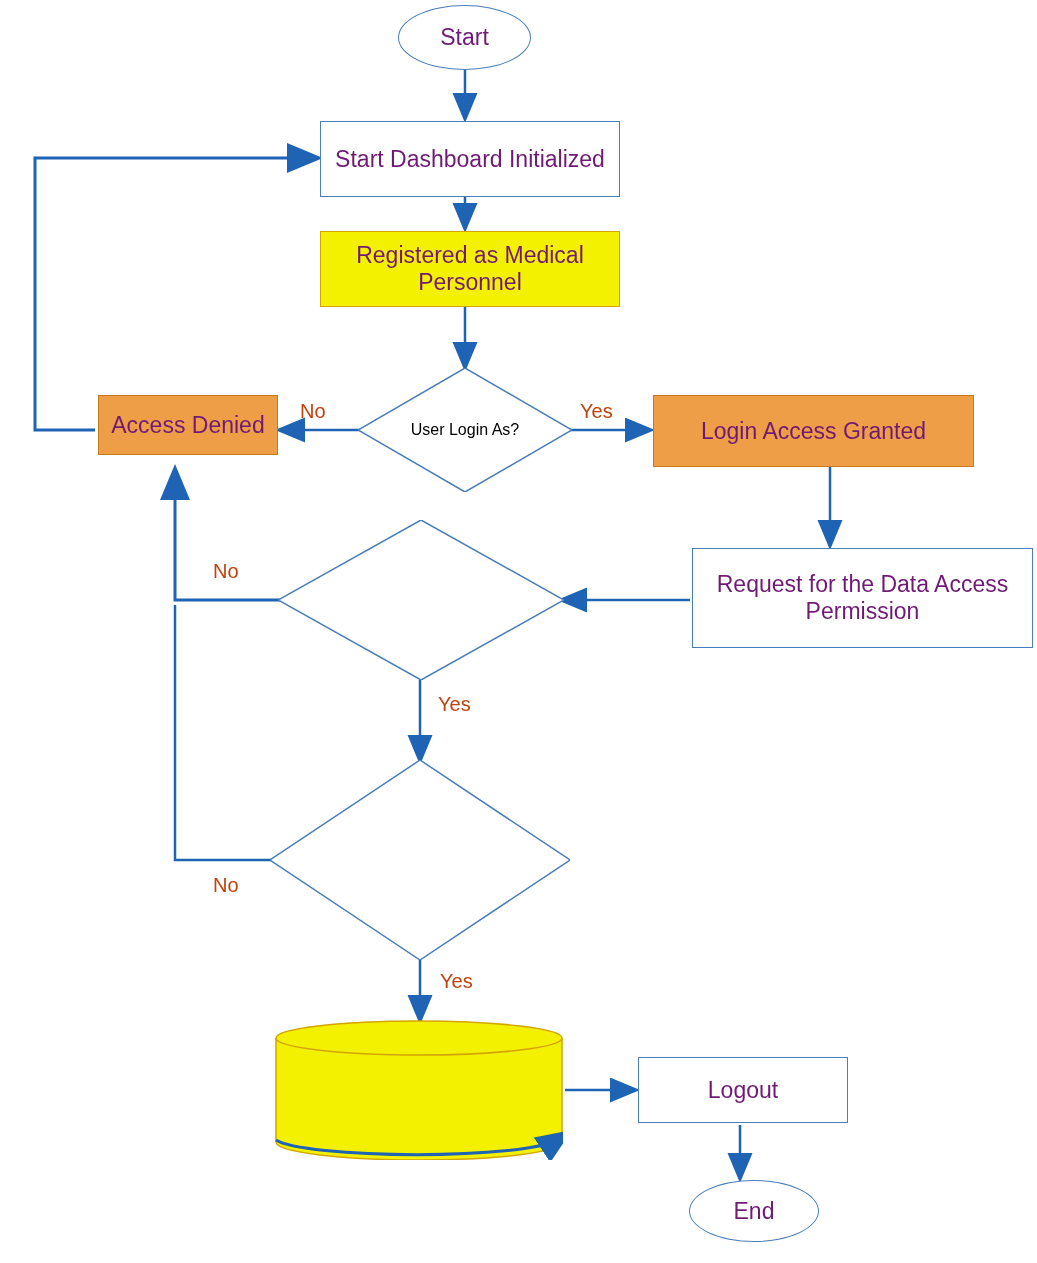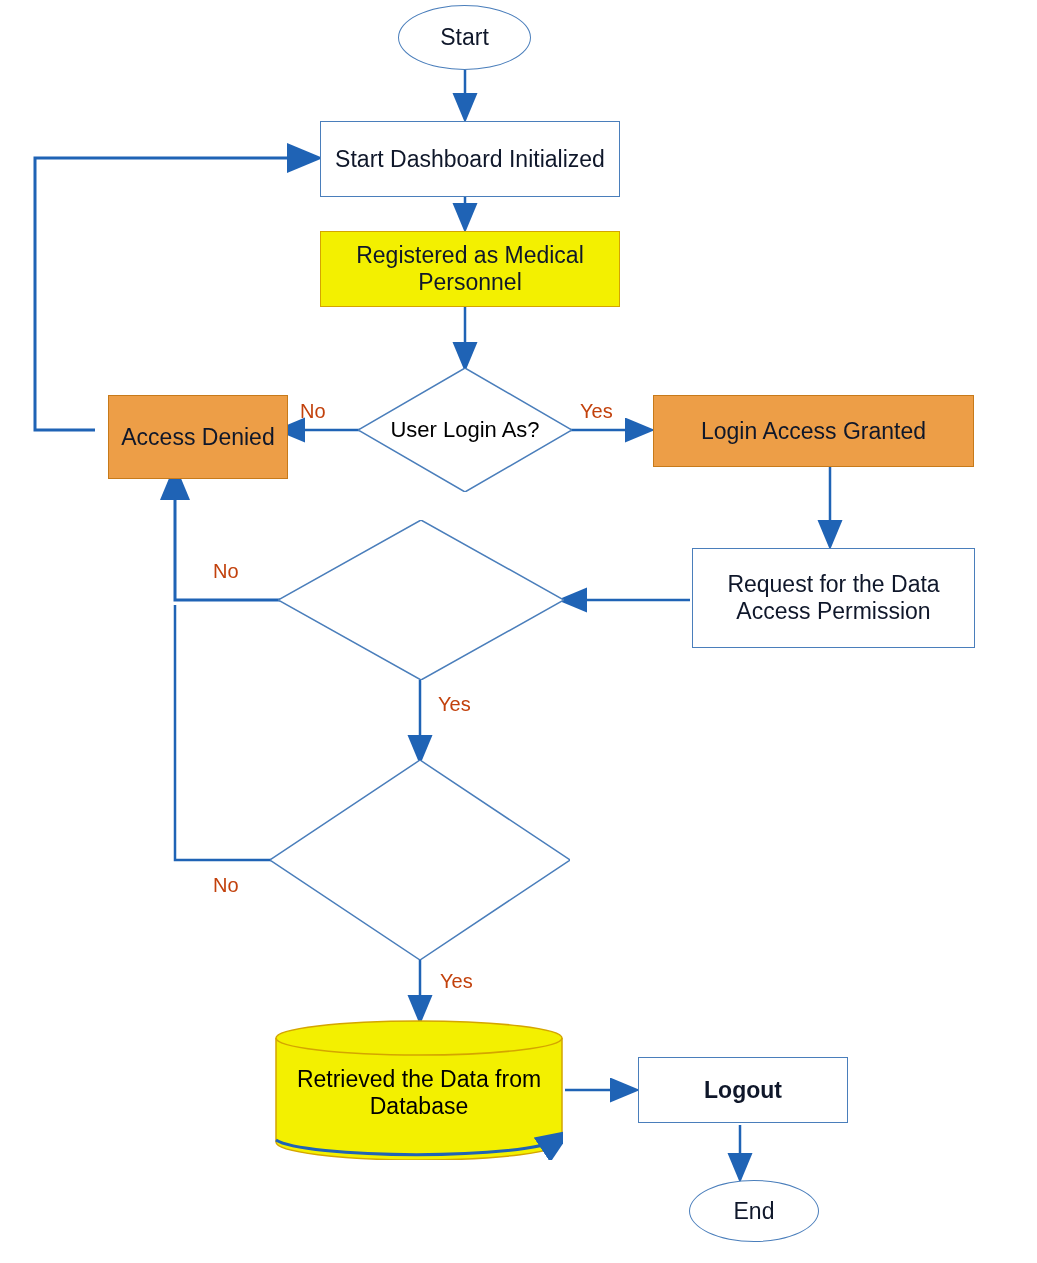"Start" .node { color: #0f172a -> #701a75 }
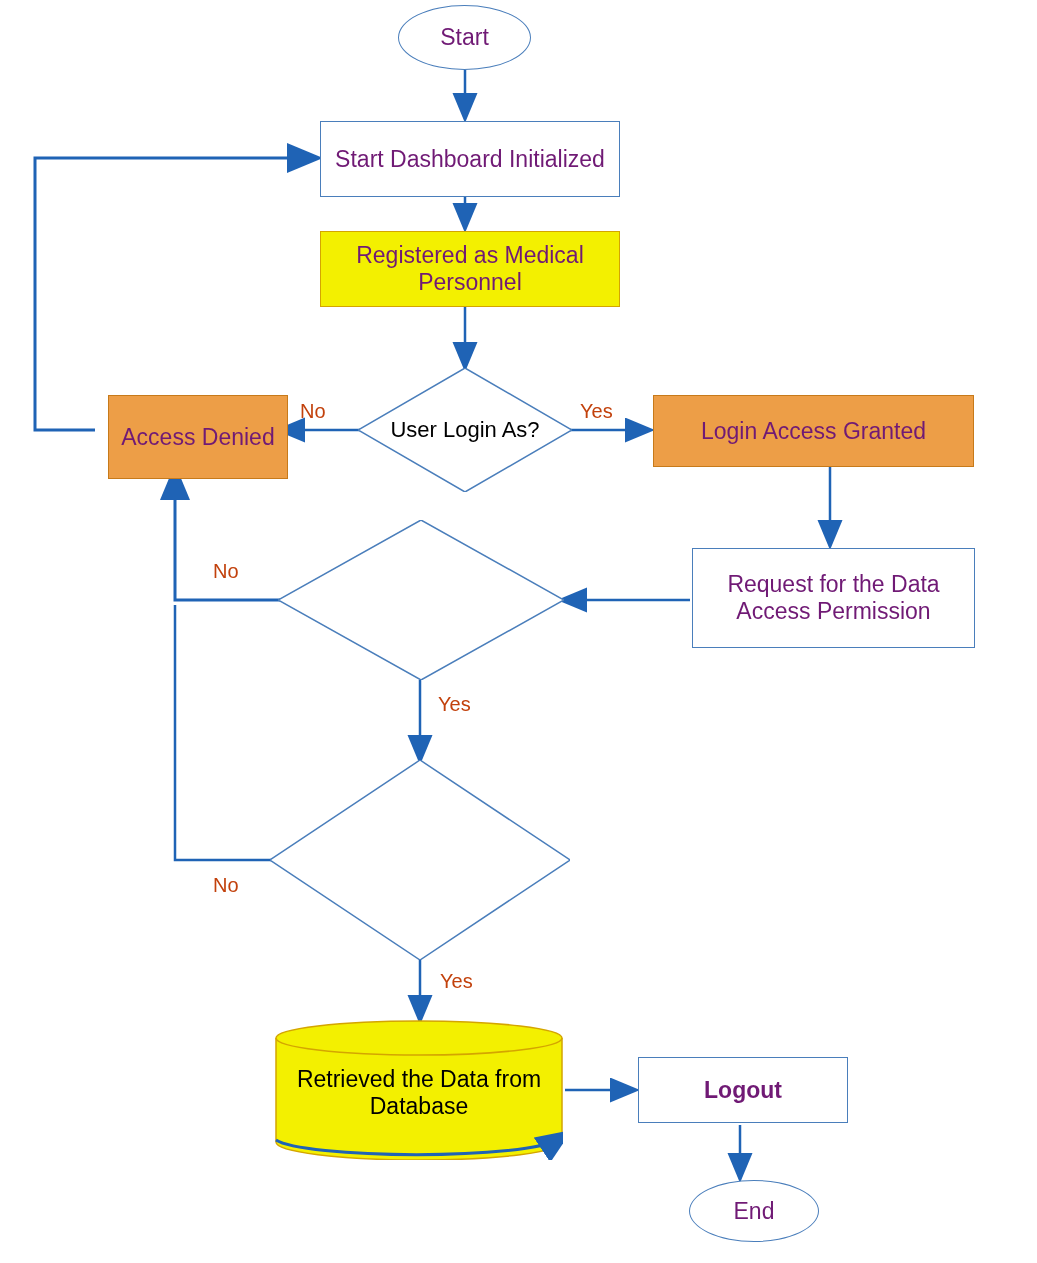"Access Denied" div.node { height: 84px -> 60px; margin-left: 10px -> none }
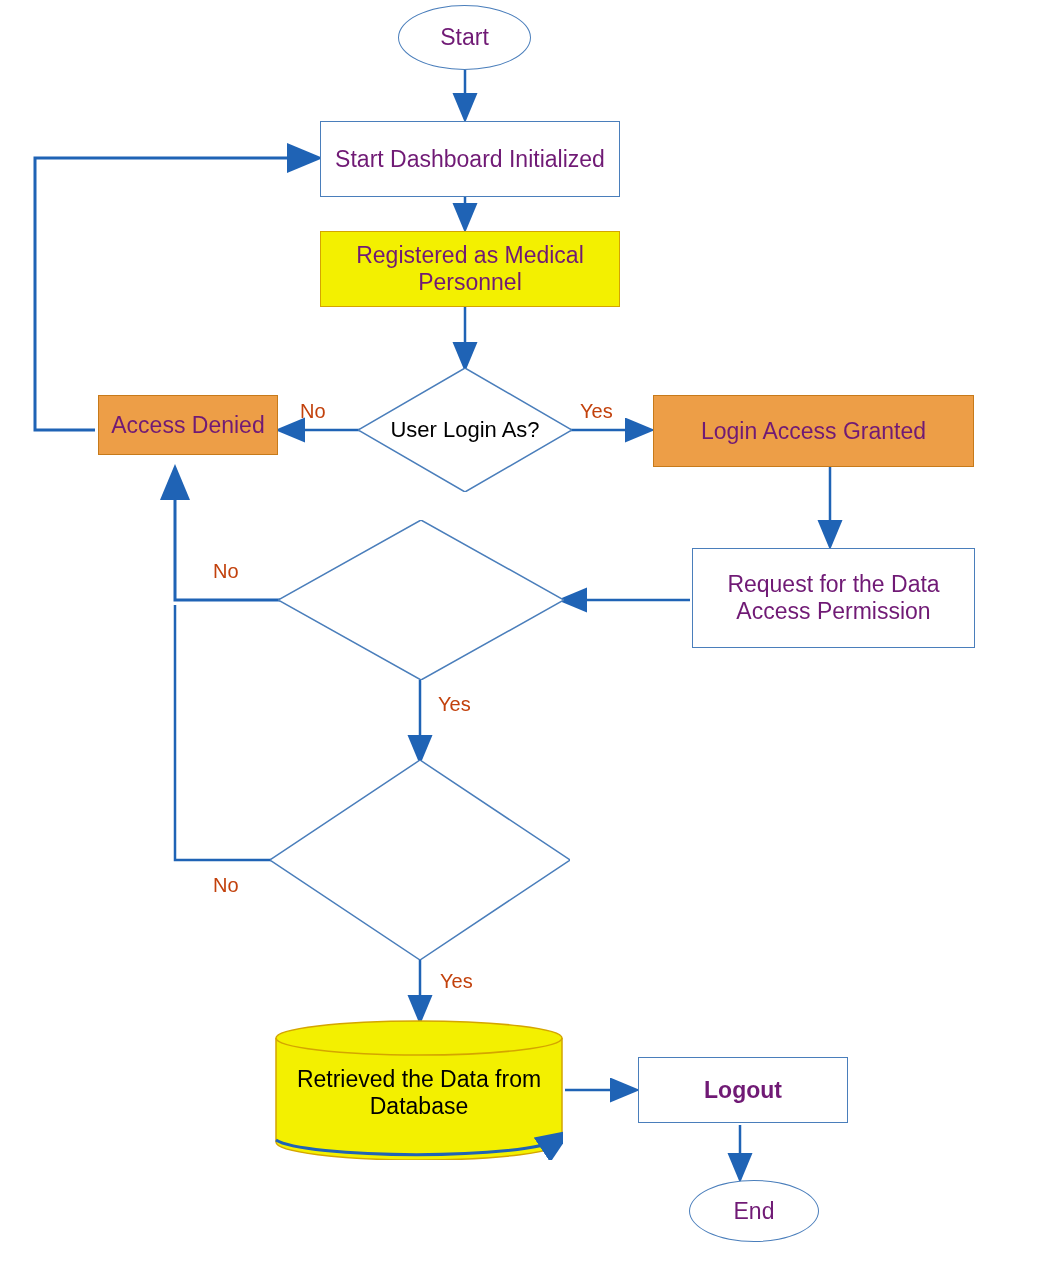"User Login As?" .diamond-text { font-size: 22px -> 16px }
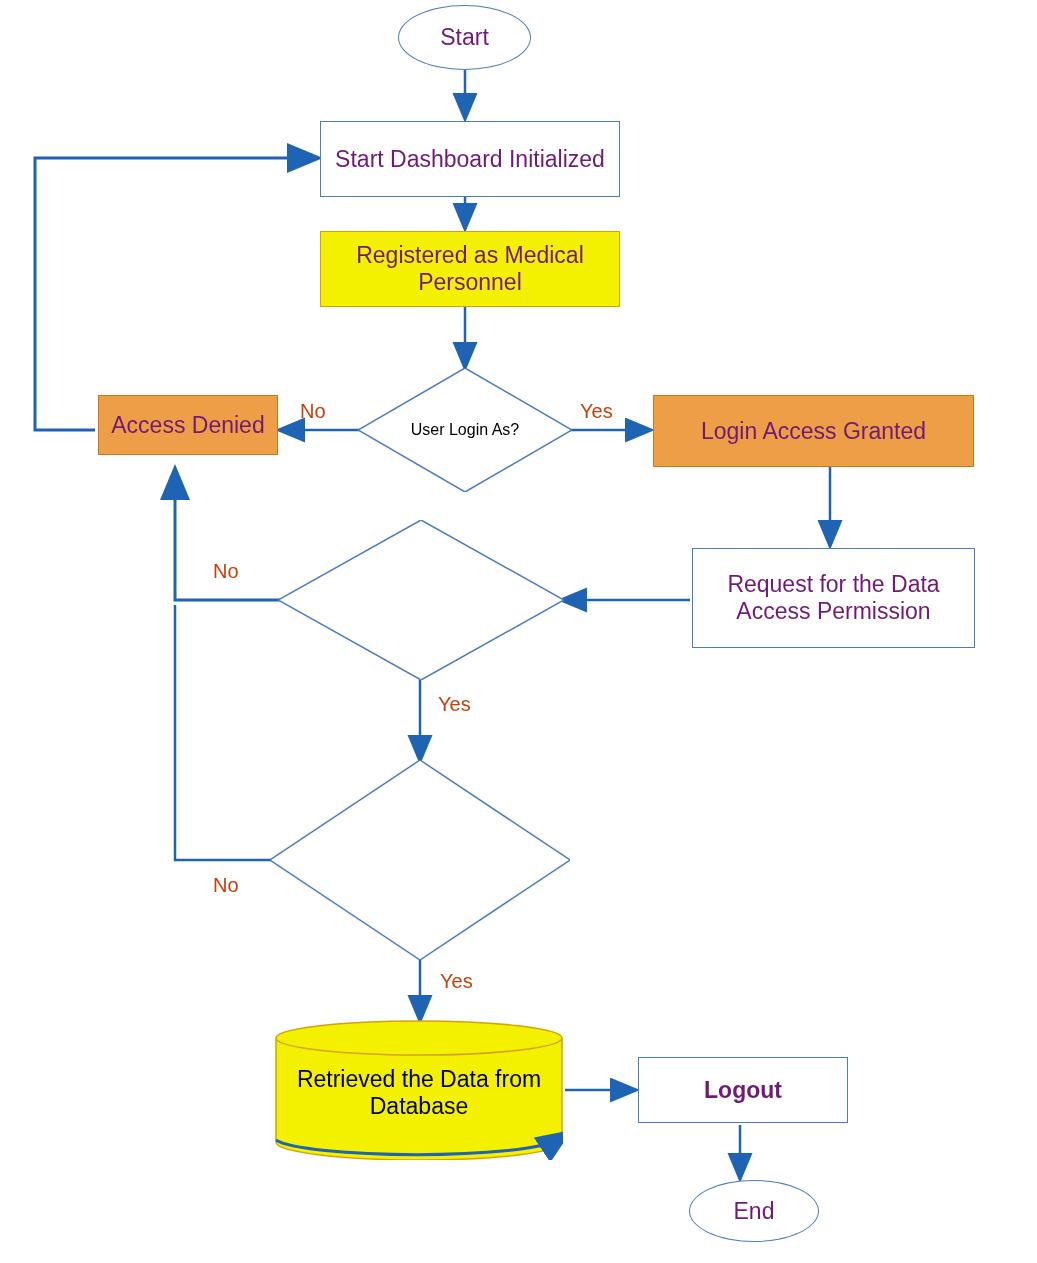"Request for the Data Access" div.node { width: 283px -> 341px }
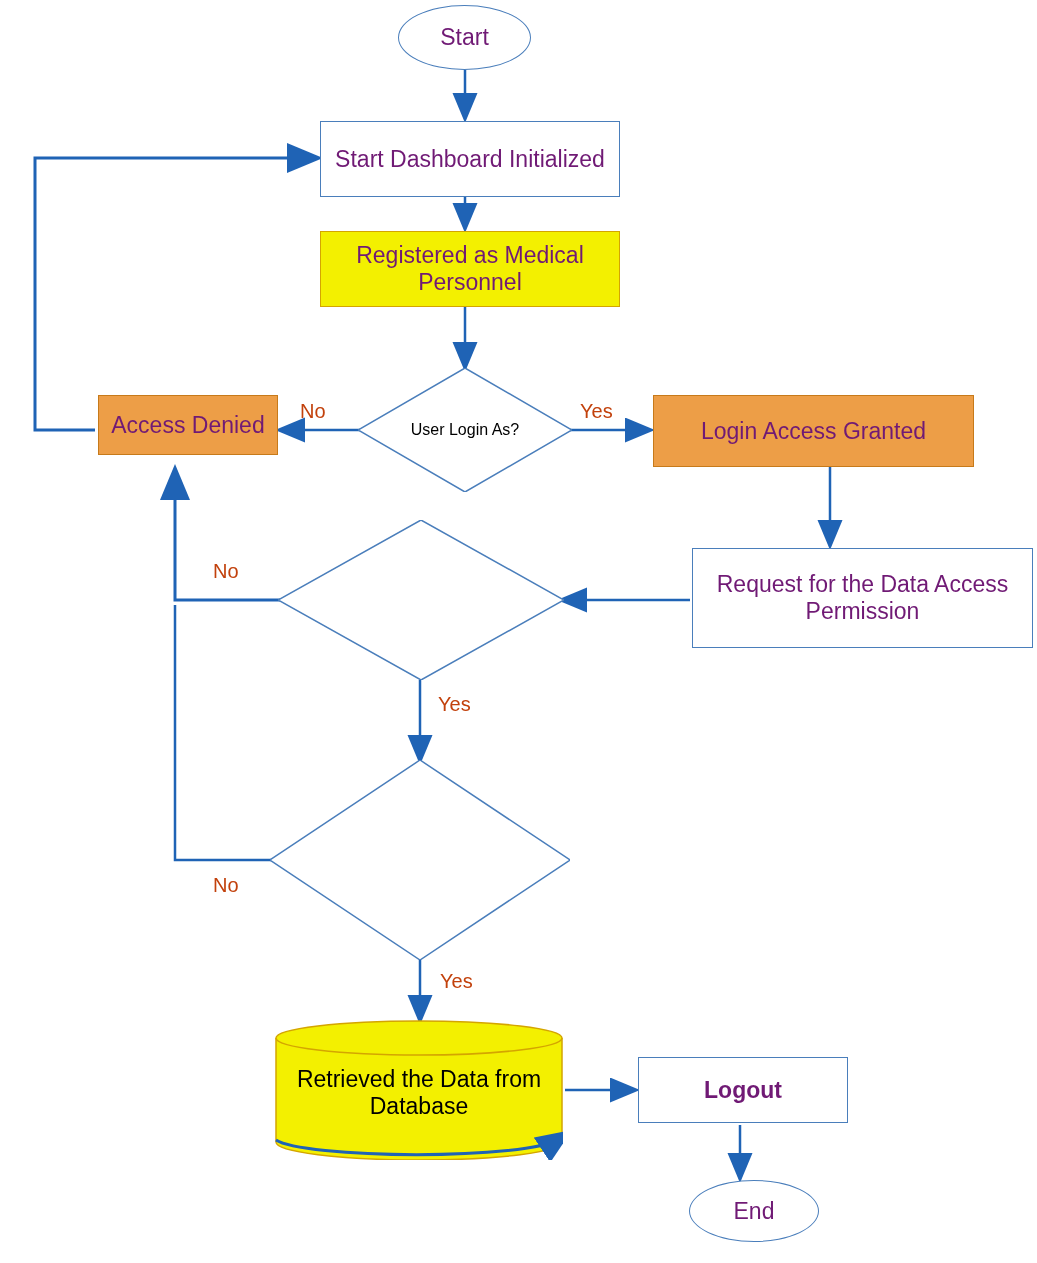"Retrieved the Data from Database" div.cylinder-text { html: <div>Retrieved the Data from Database</div> -> none }
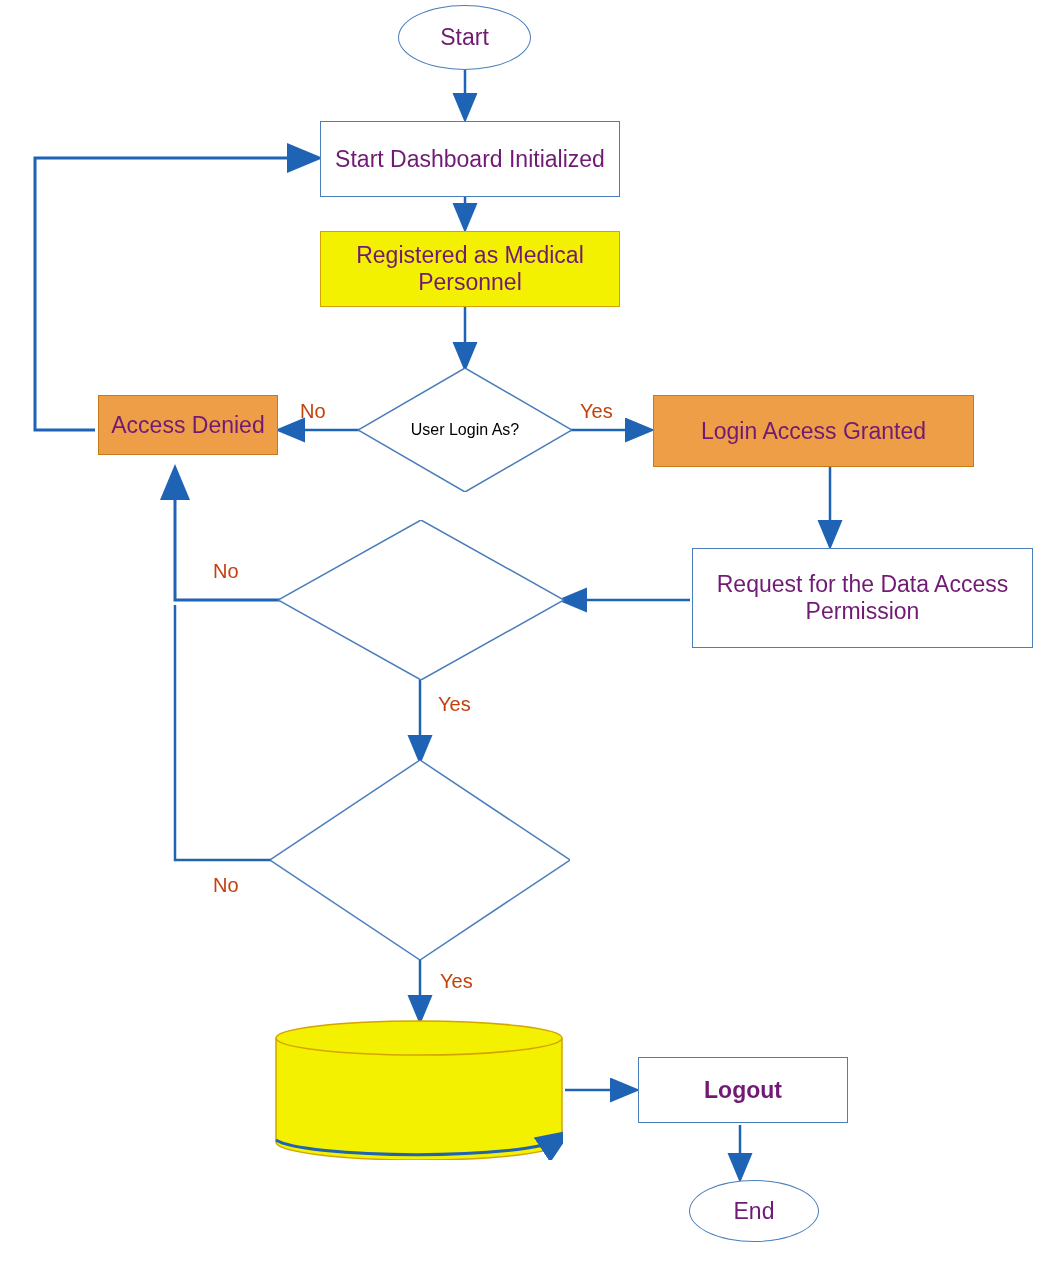"Logout" div.node { font-weight: bold -> none }
